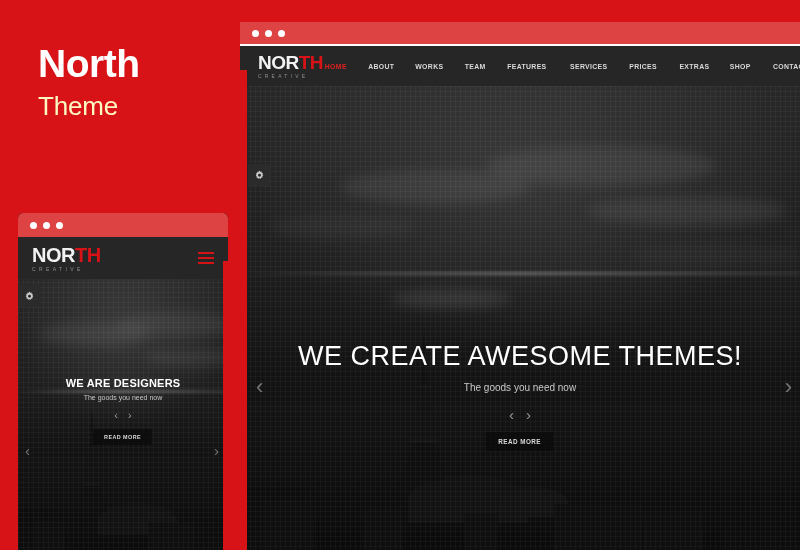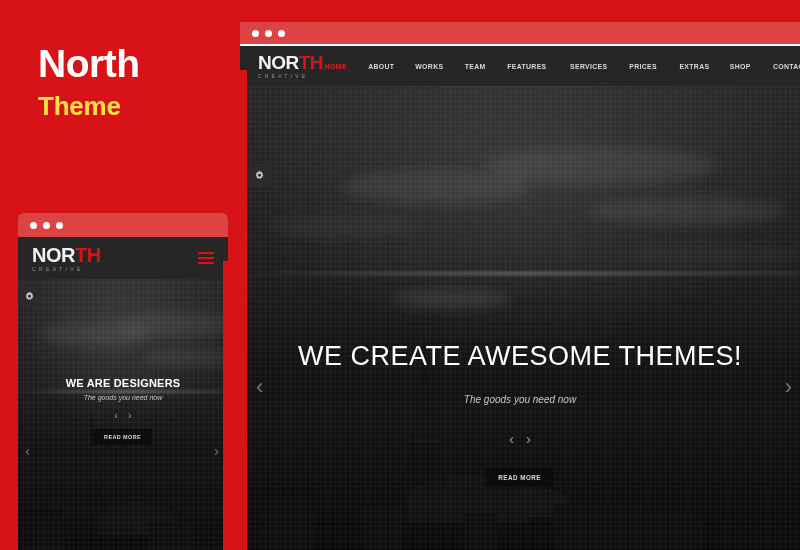"Theme" .promo-subtitle { color: #fde047 -> #fef9c3; font-weight: bold -> normal }
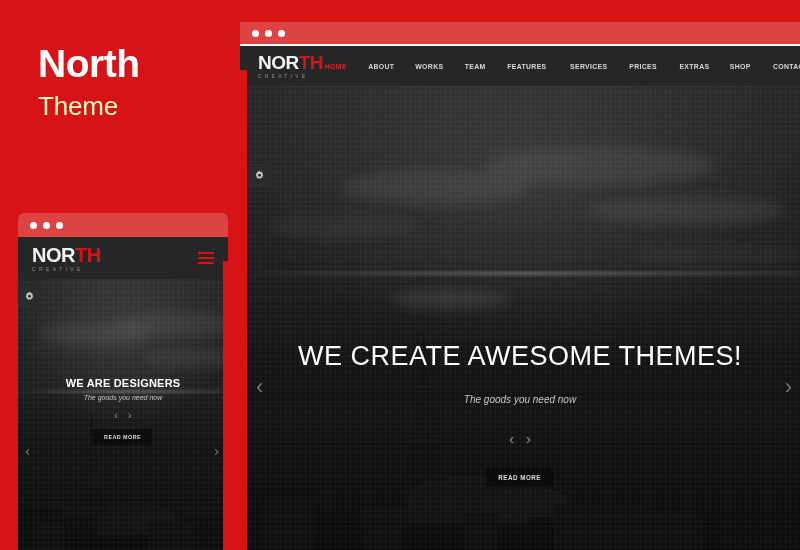"WE CREATE AWESOME THEMES!" #window-main .hero-content { gap: 12px -> none }
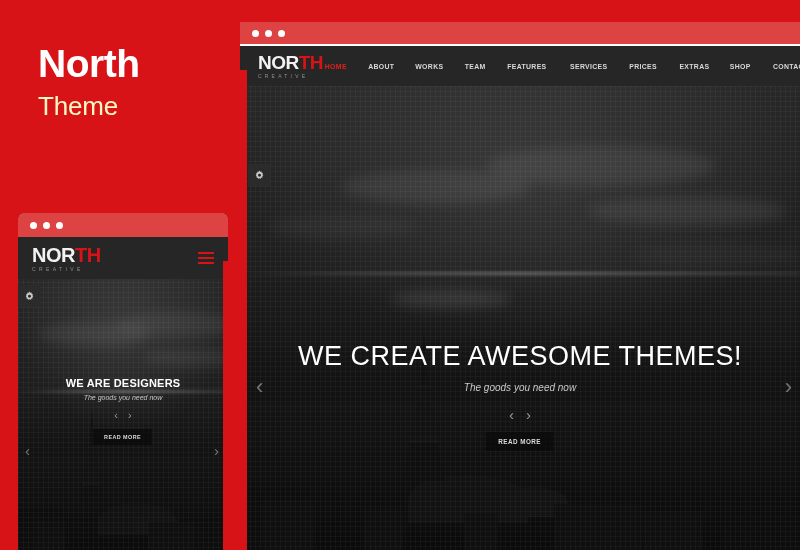"The goods you need now" .hero-sub { font-style: italic -> none }
